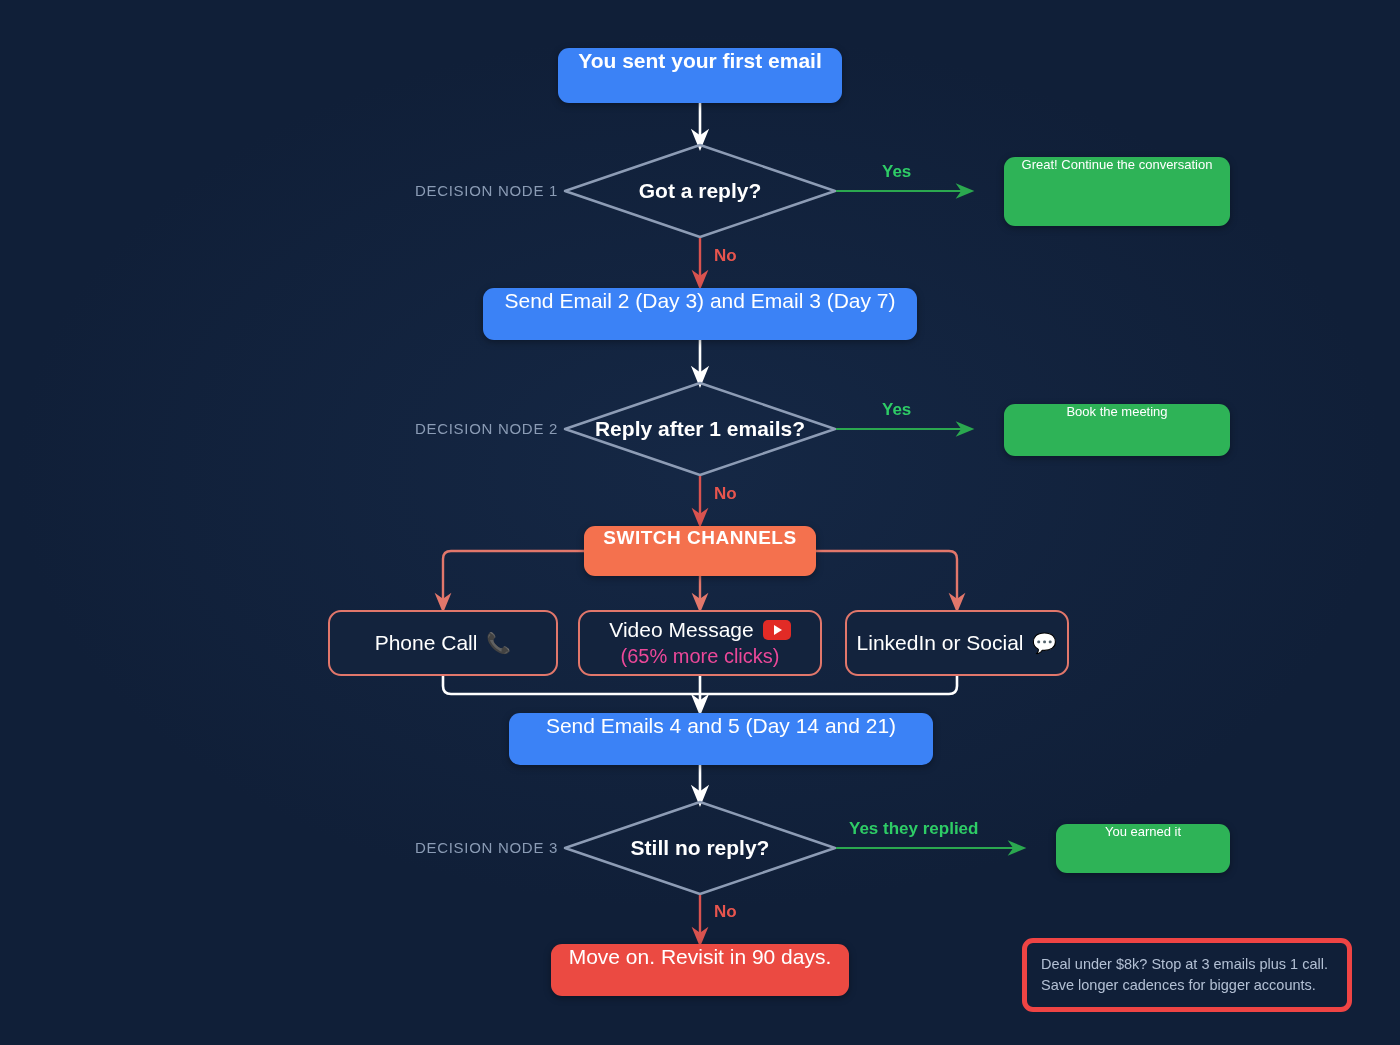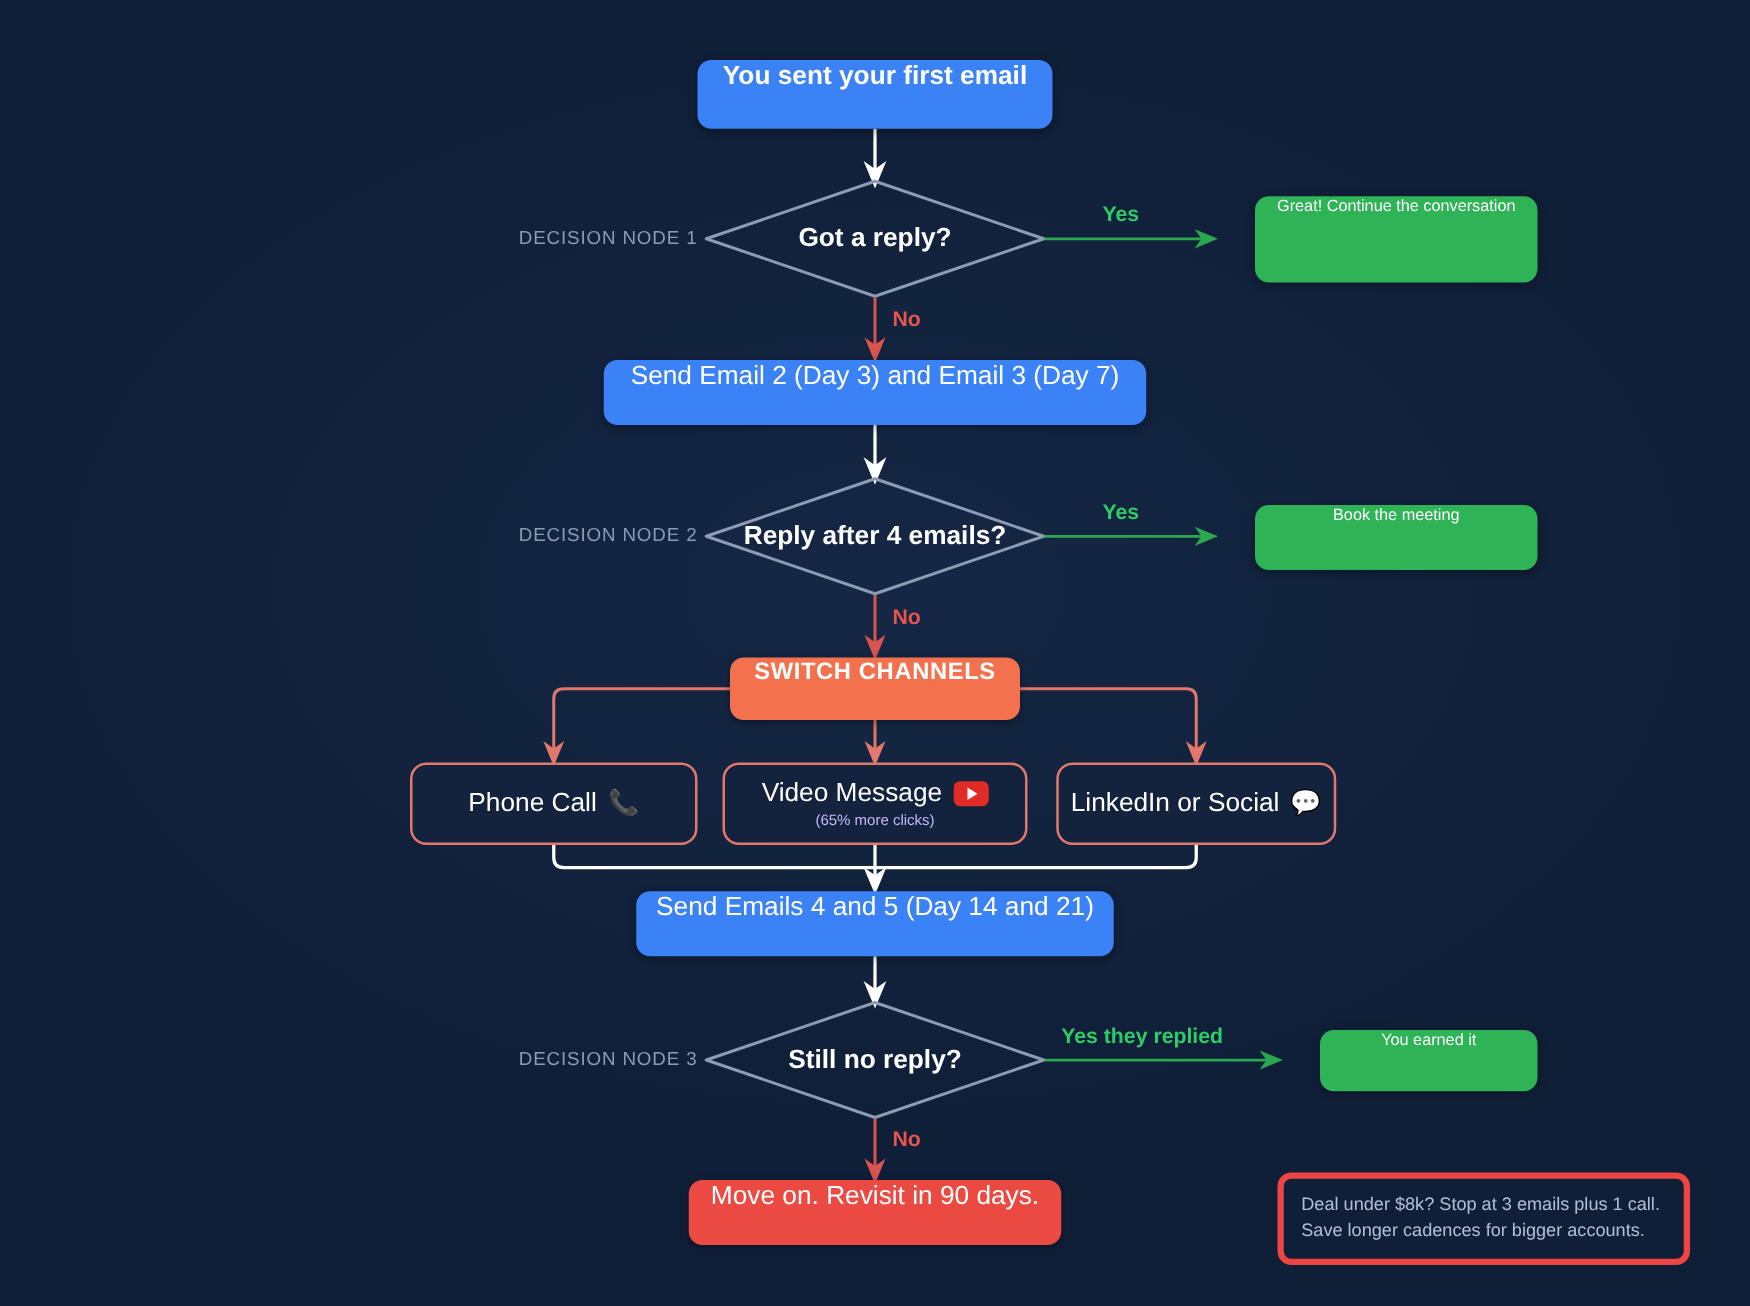"Reply after 4 emails?" div.diamond-label { text: 4 -> 1 }
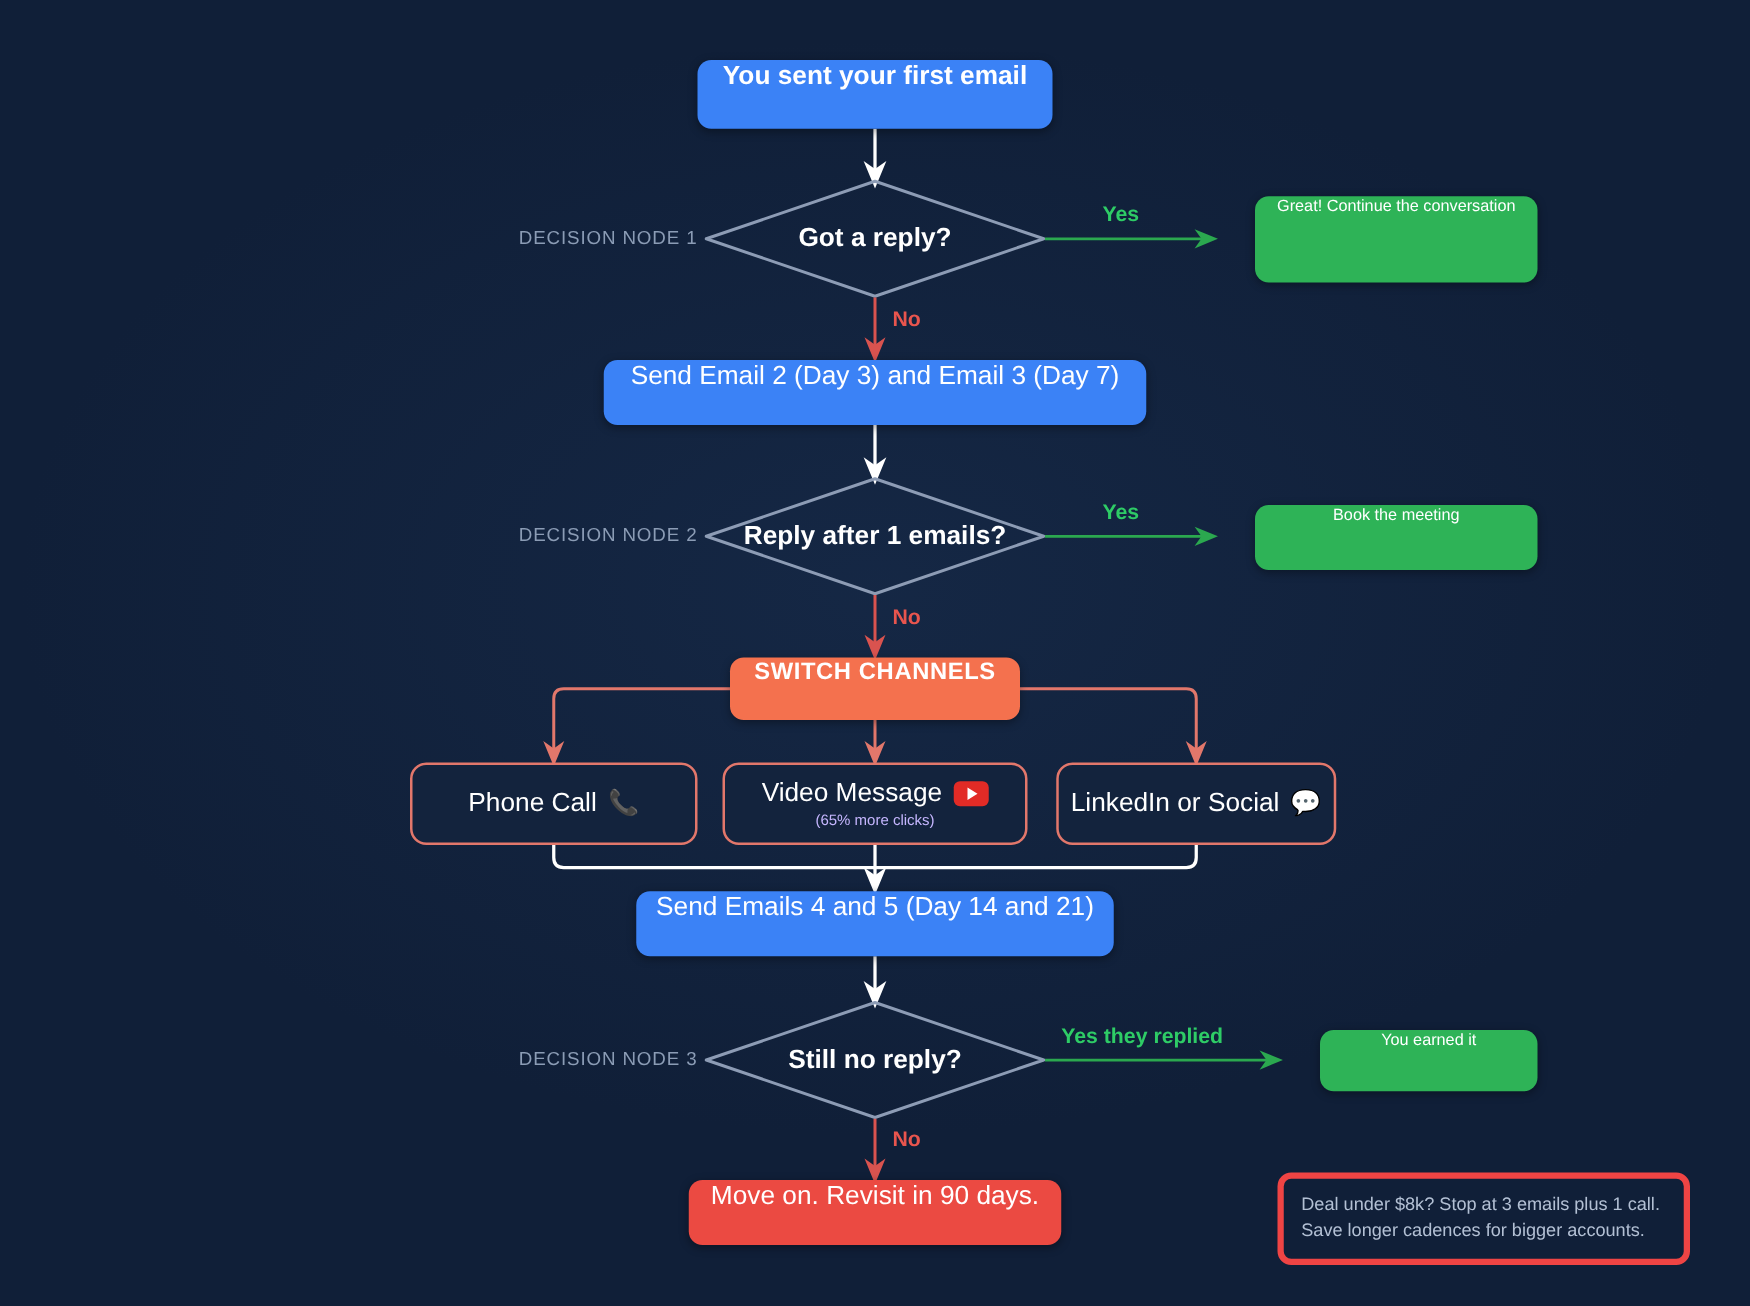"(65% more clicks)" .channel-sub { color: #c4b5fd -> #ec4899; font-size: 12px -> 20px }
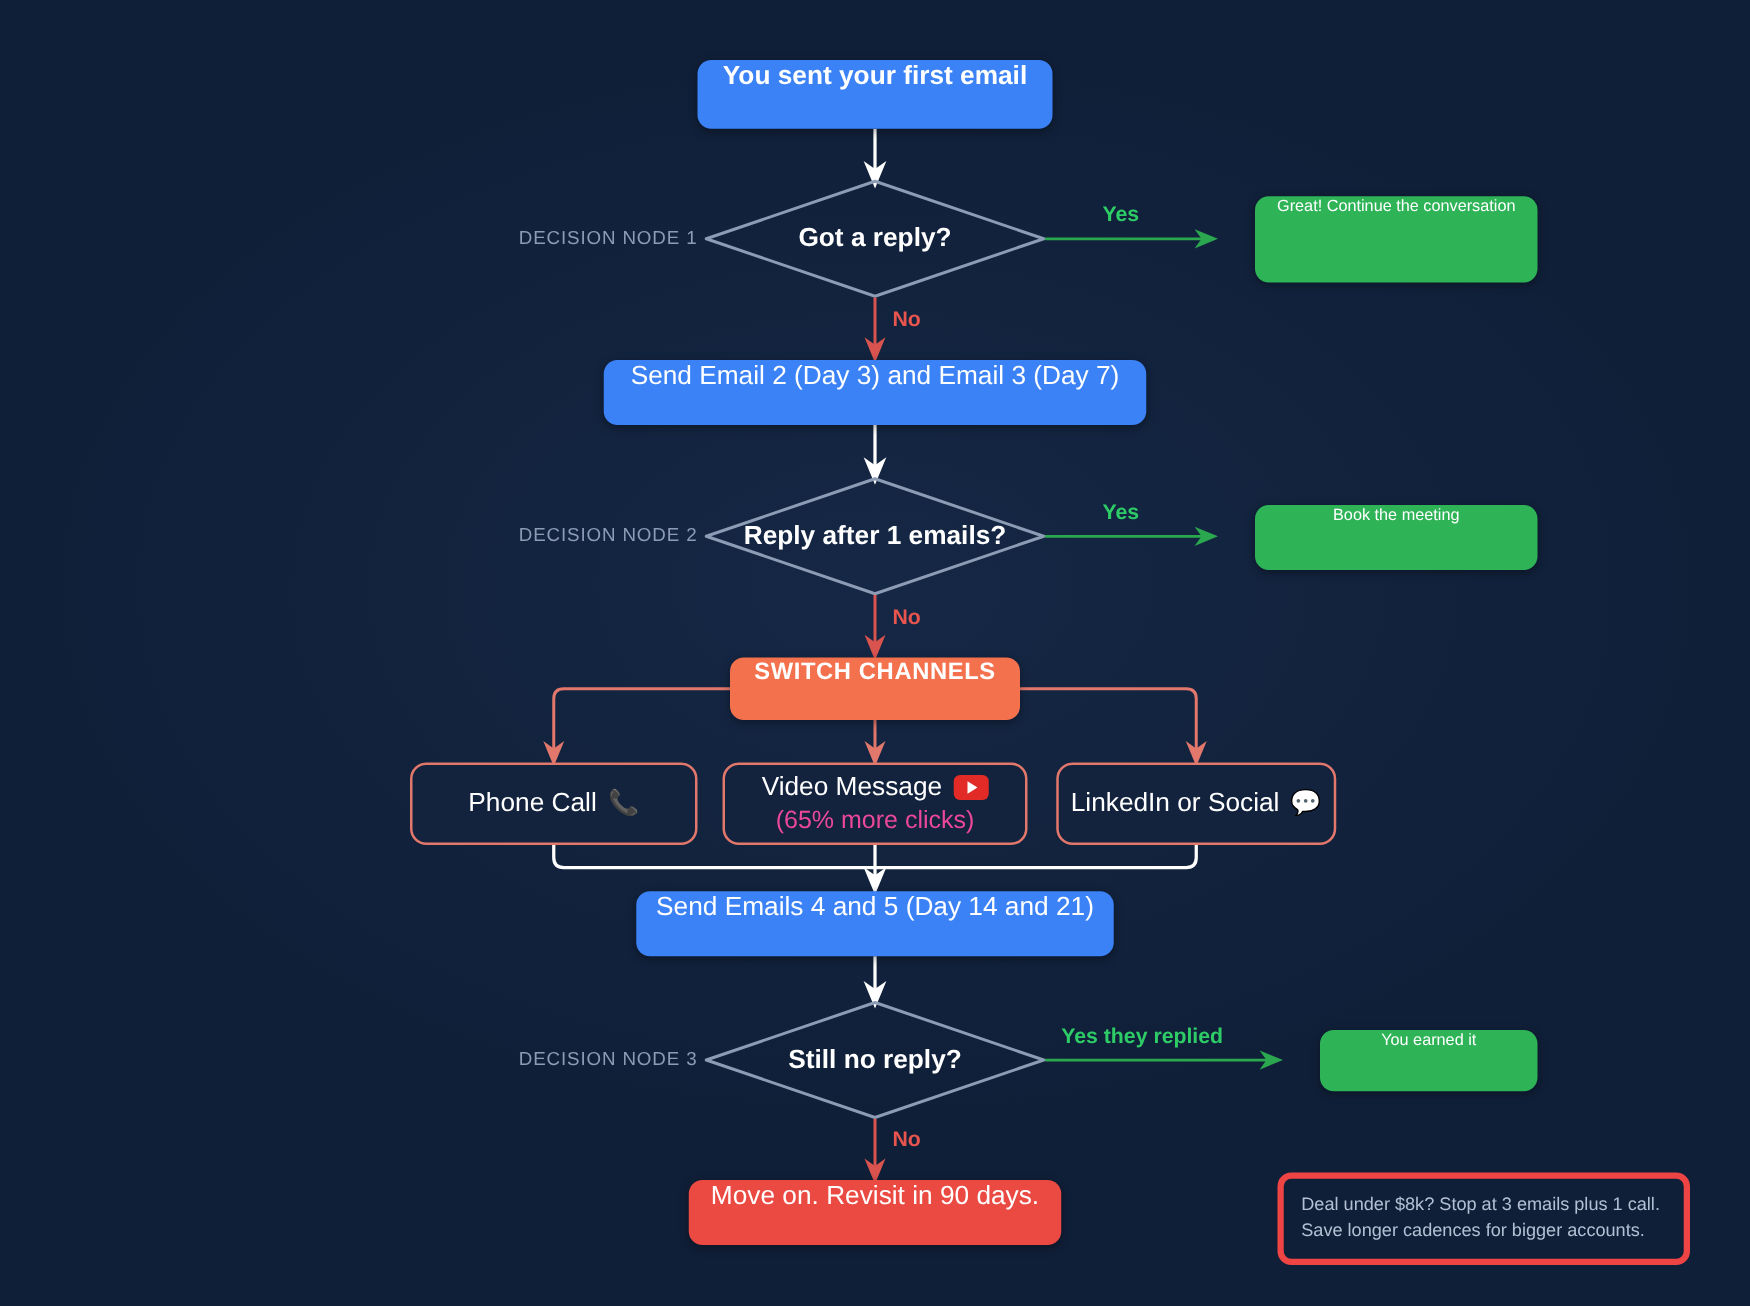"Send Emails 4 and 5" div.node { width: 382px -> 424px }
